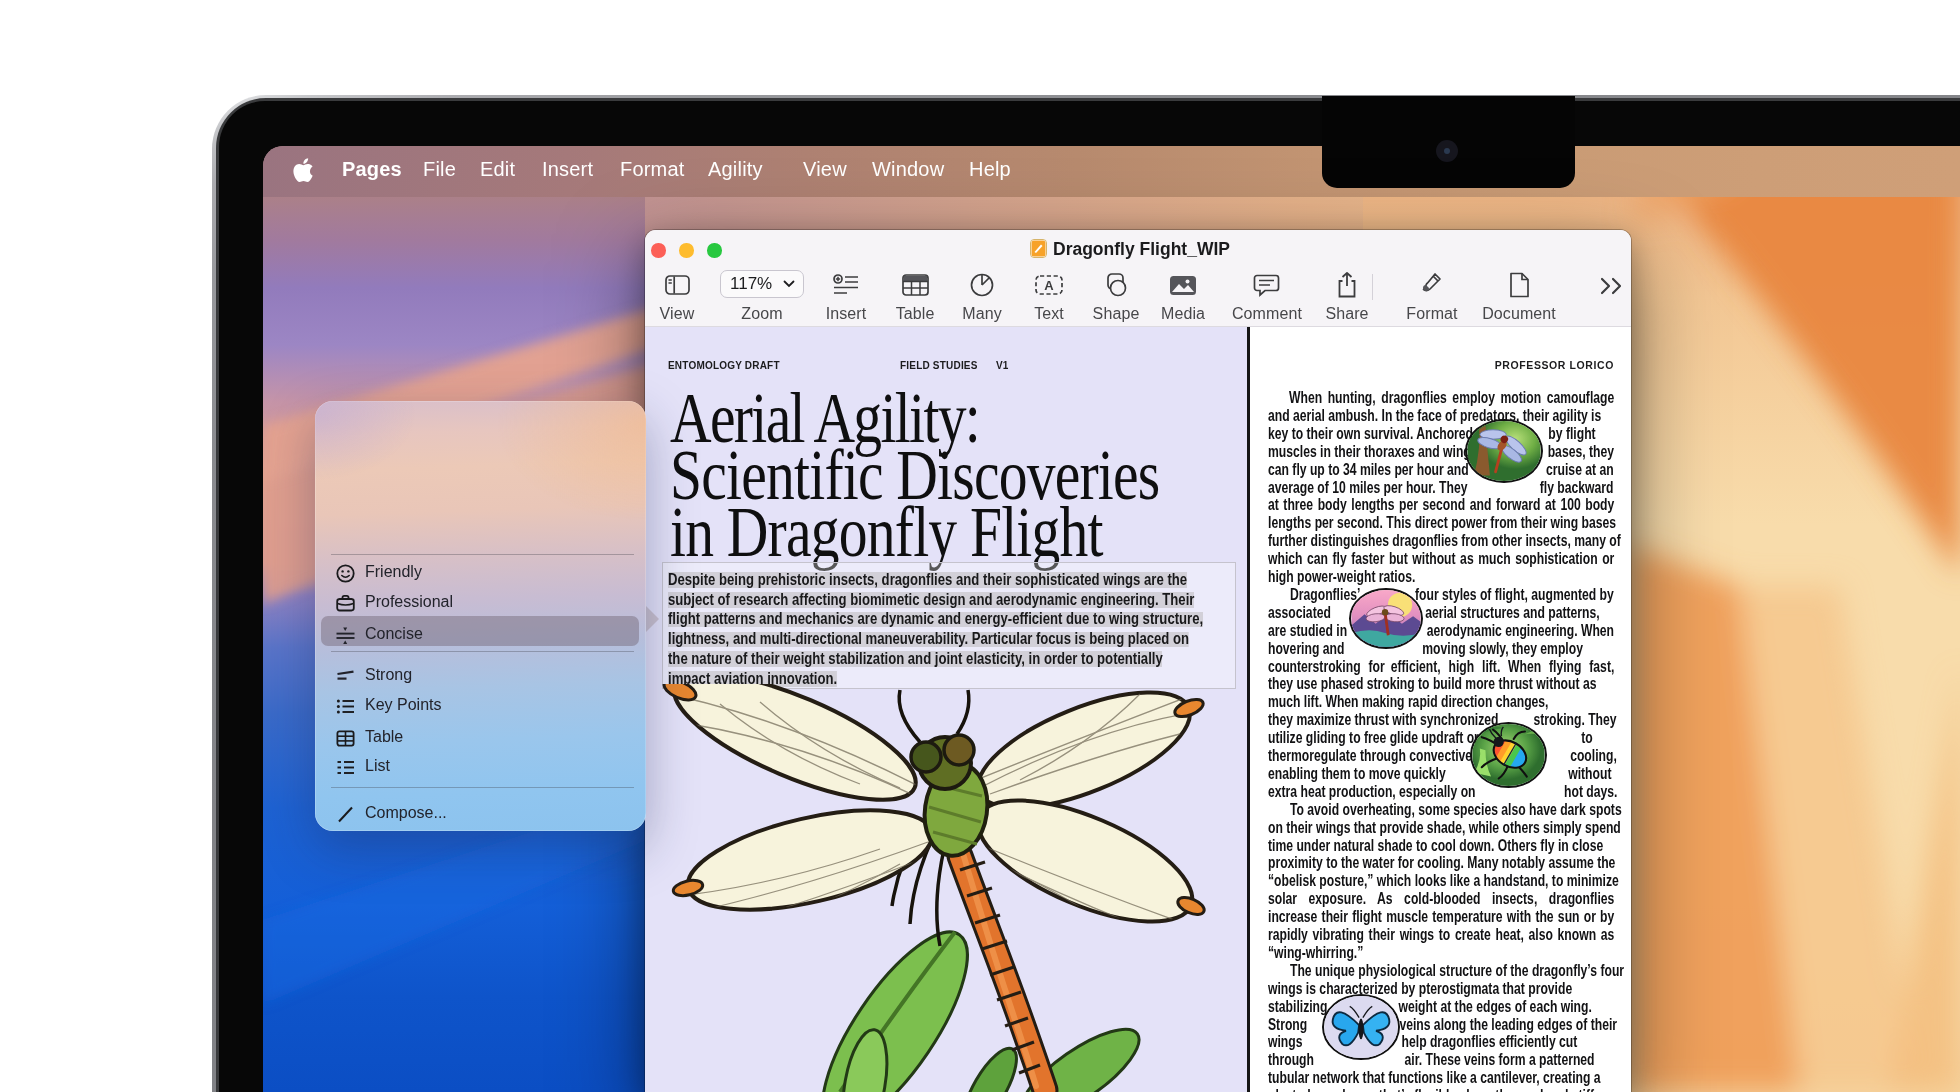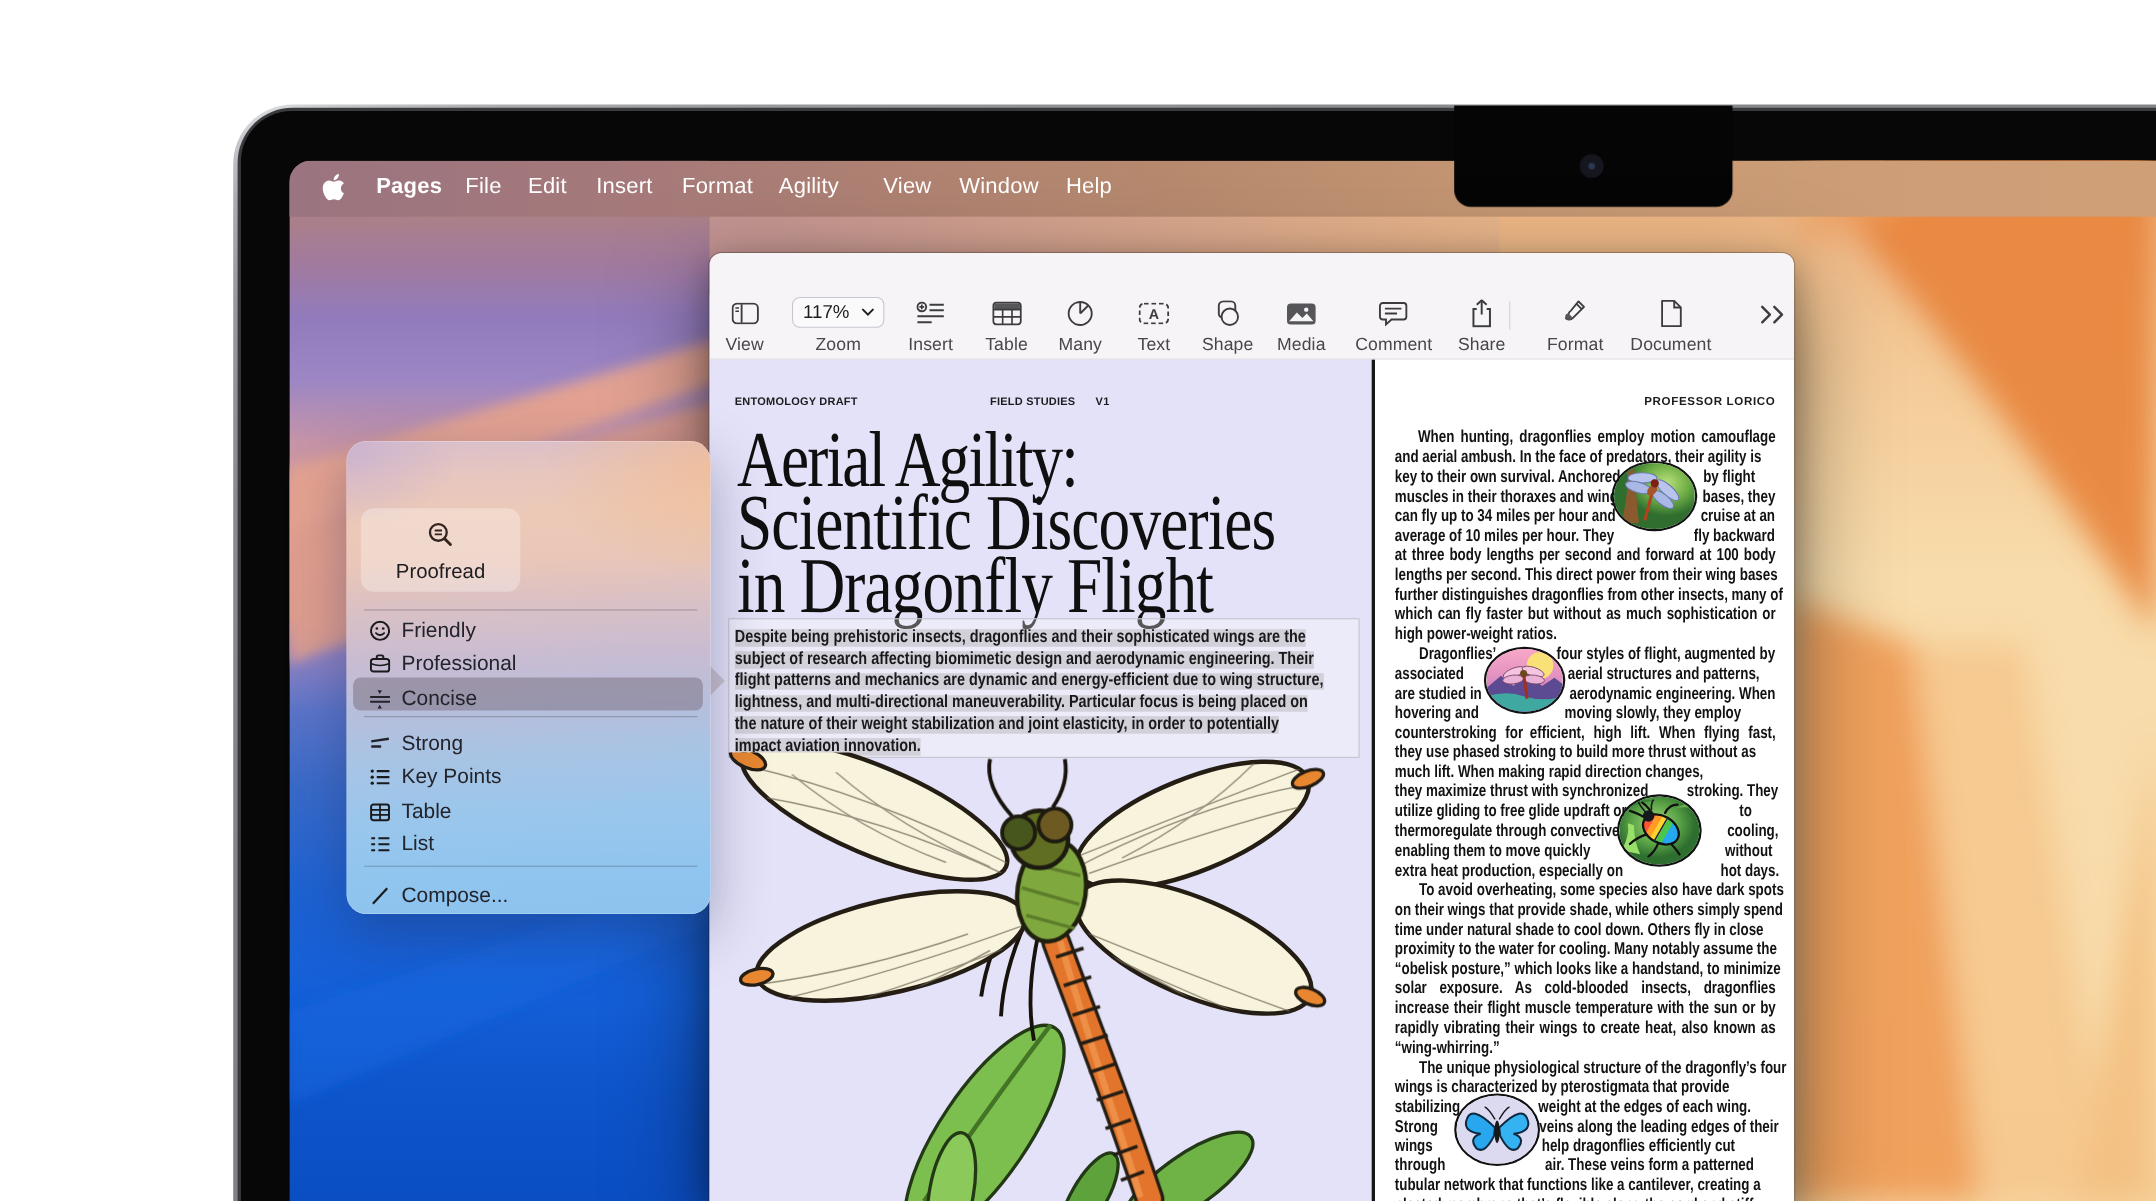"Dragonfly Flight_WIP" div.titlebar { html: none -> <div> <div></div> <div></div> <div></div> <svg> <rect></rect> <rect></rect> <path></path> </svg> <div>Dragonfly Flight_WIP</div> </div> }
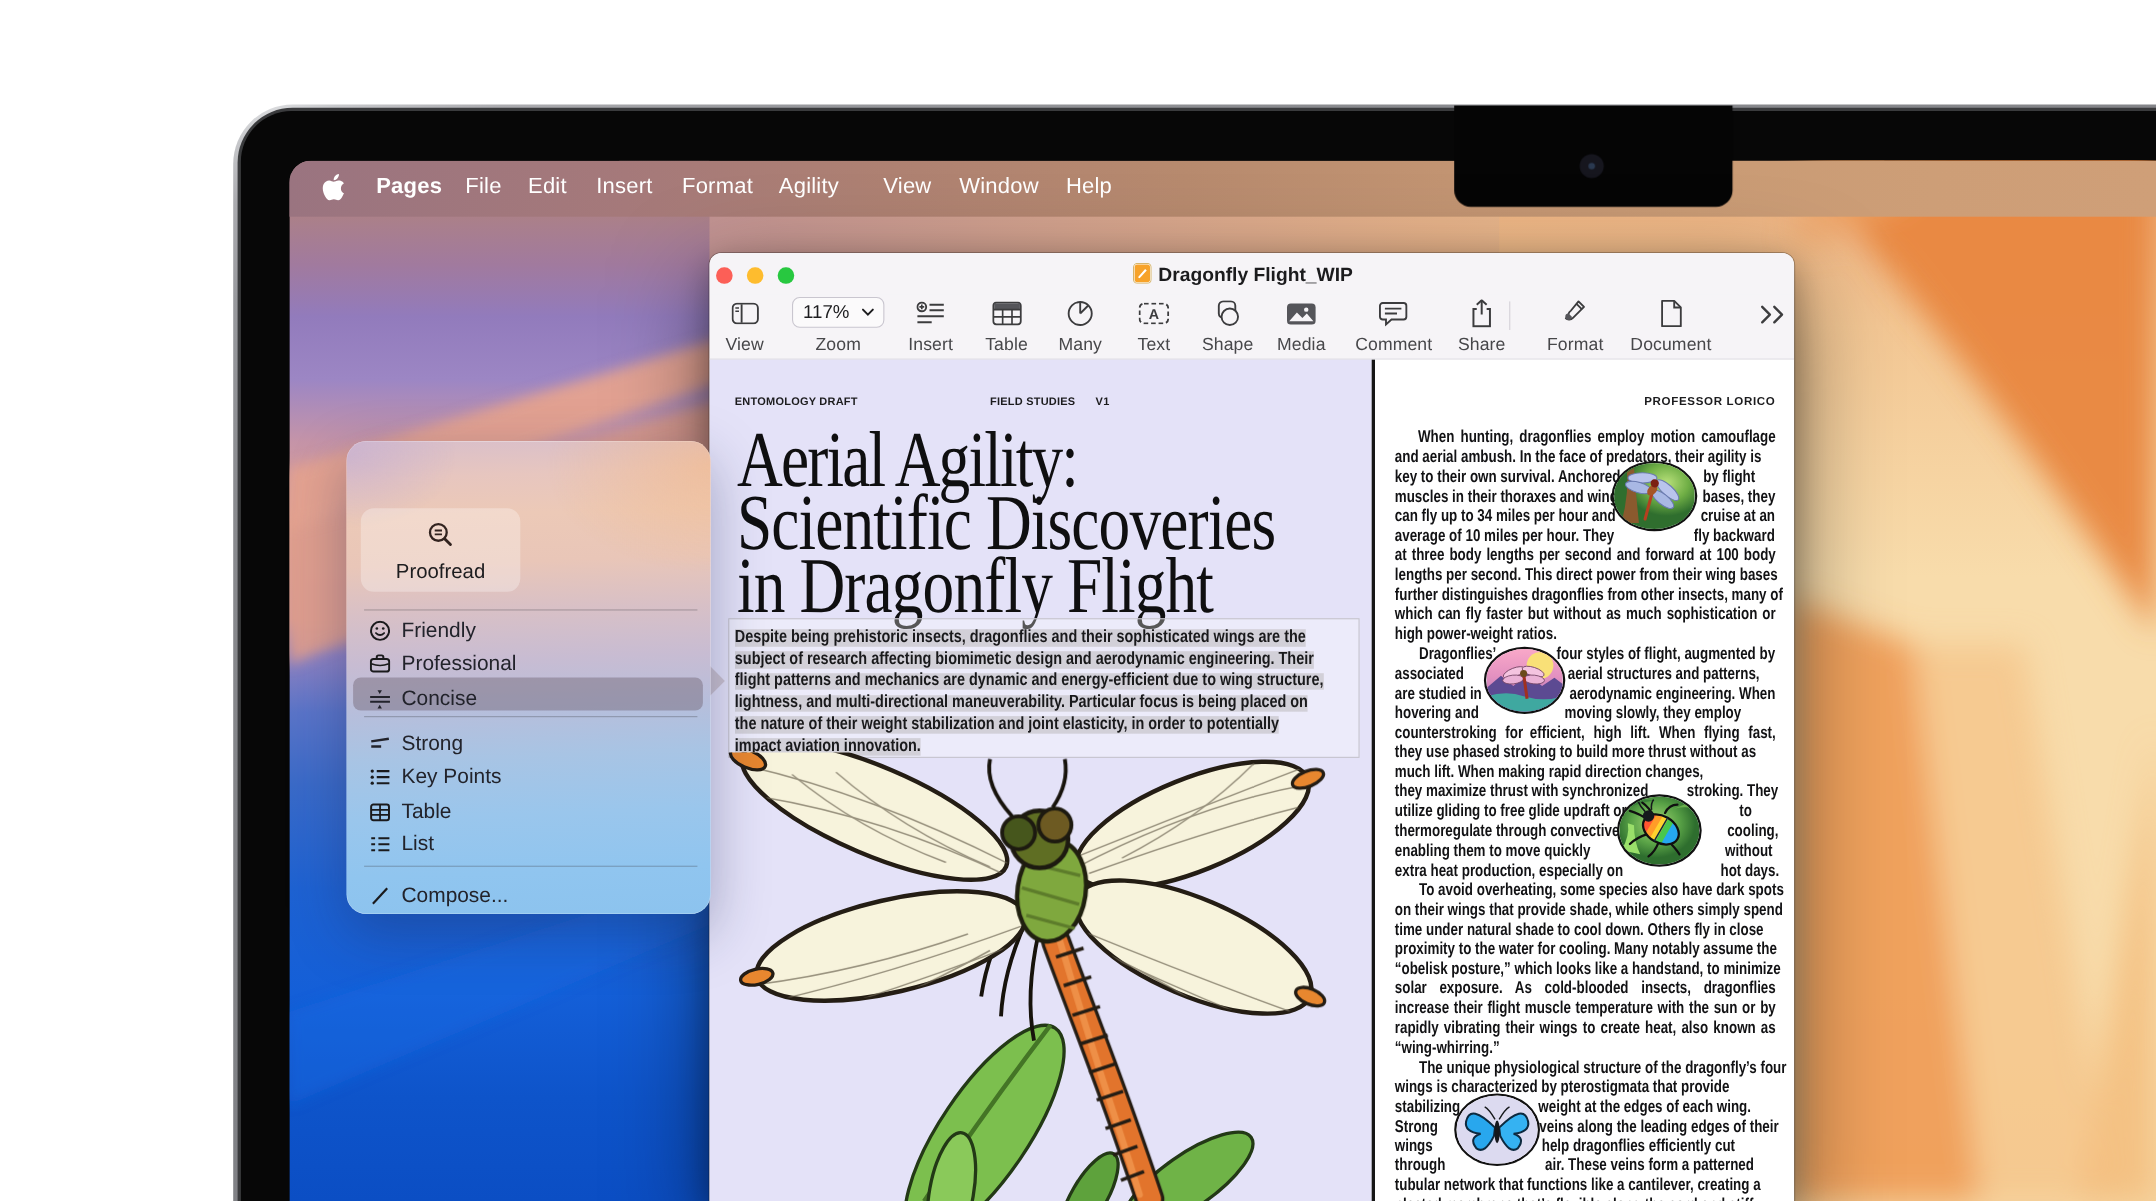"Proofread" div.pbtn { html: <div> <svg> <circle></circle> <line></line> <line></line> <line></line> </svg> <div>Proofread</div> </div> -> none }
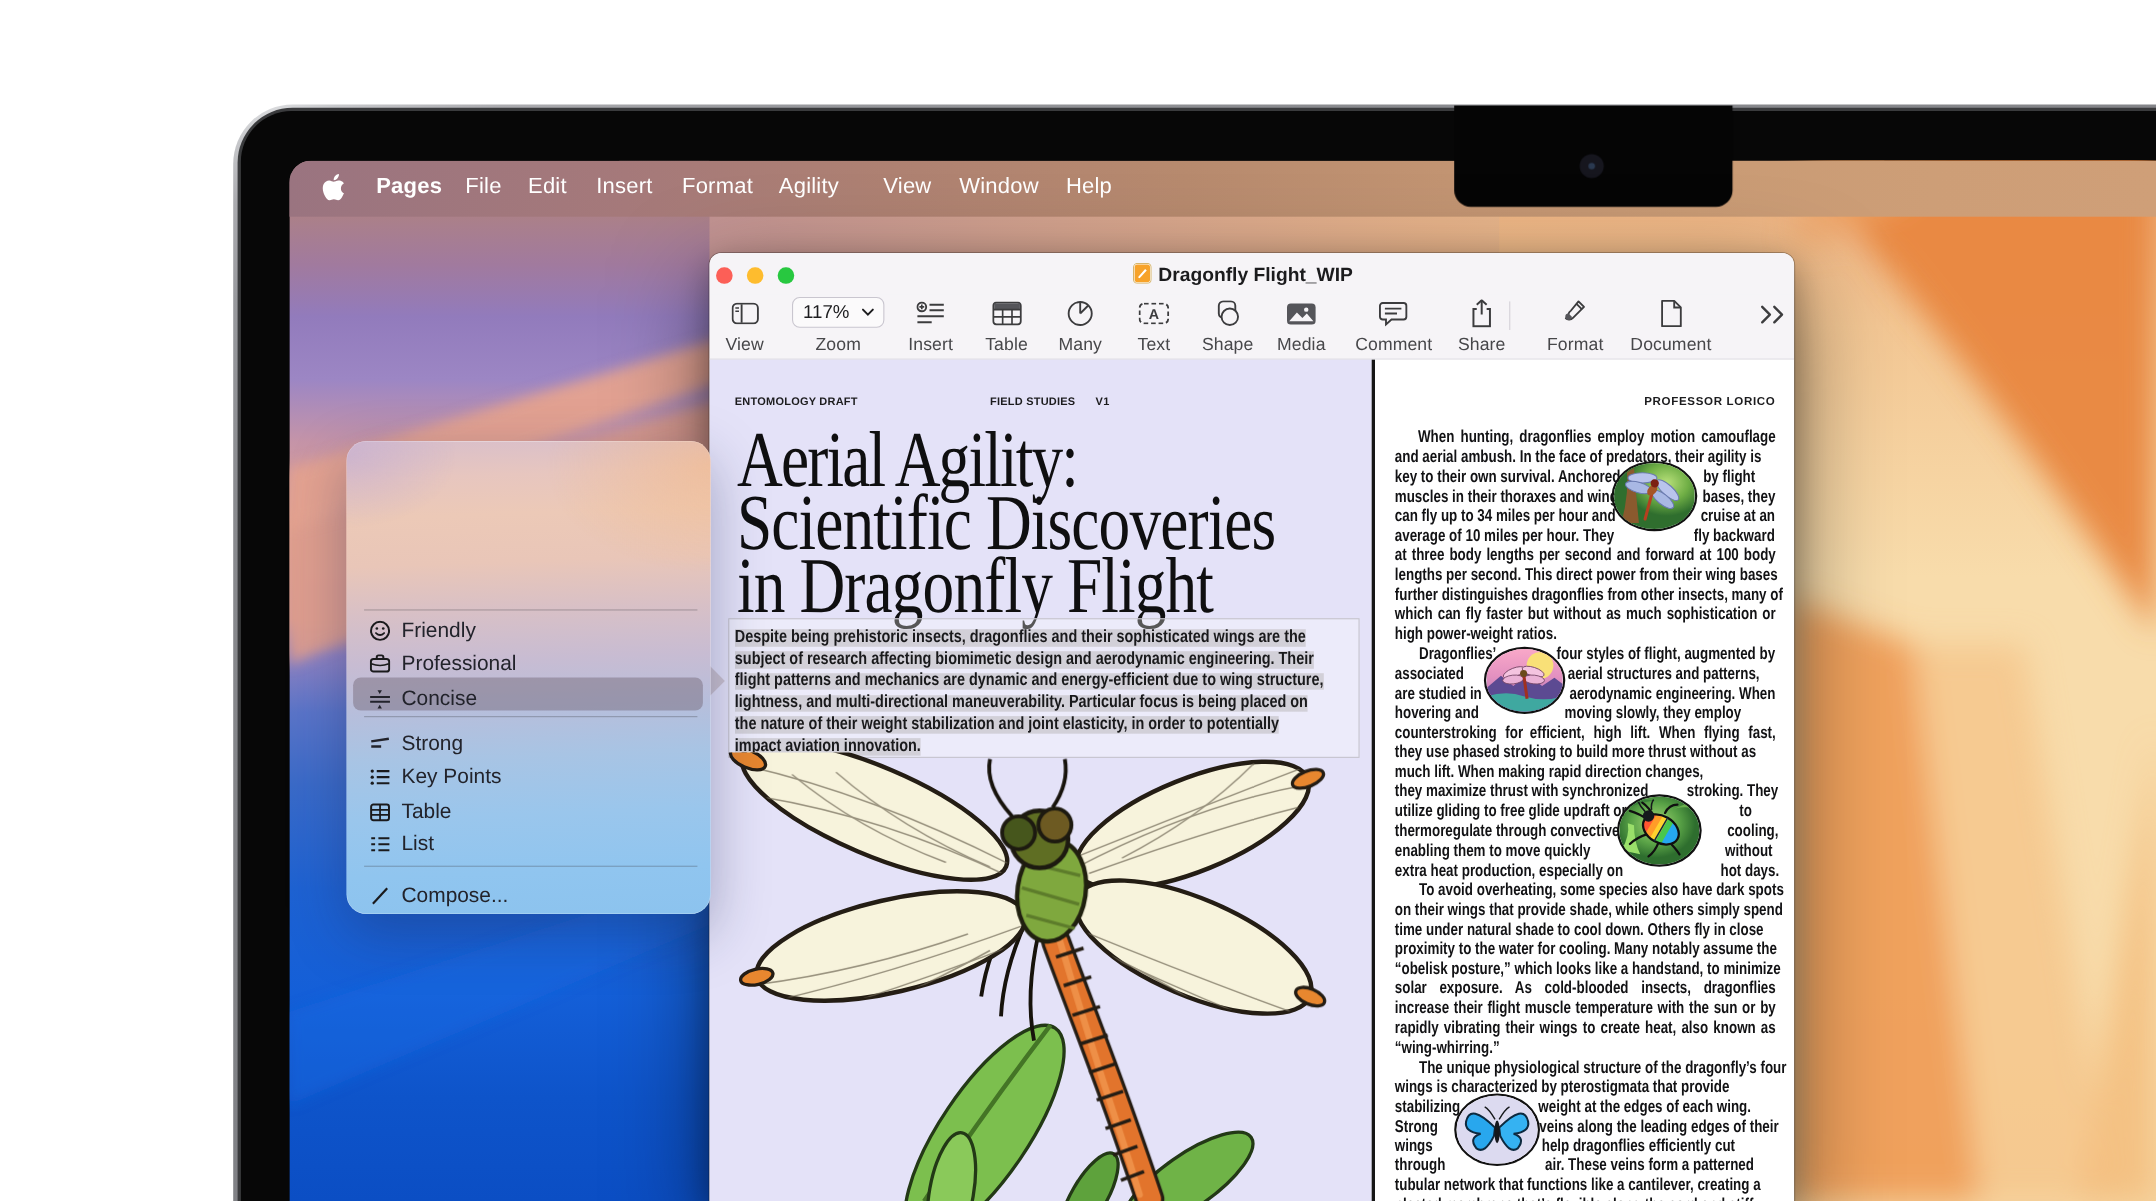"Friendly" .prow .txt { font-size: 19px -> 16px }
